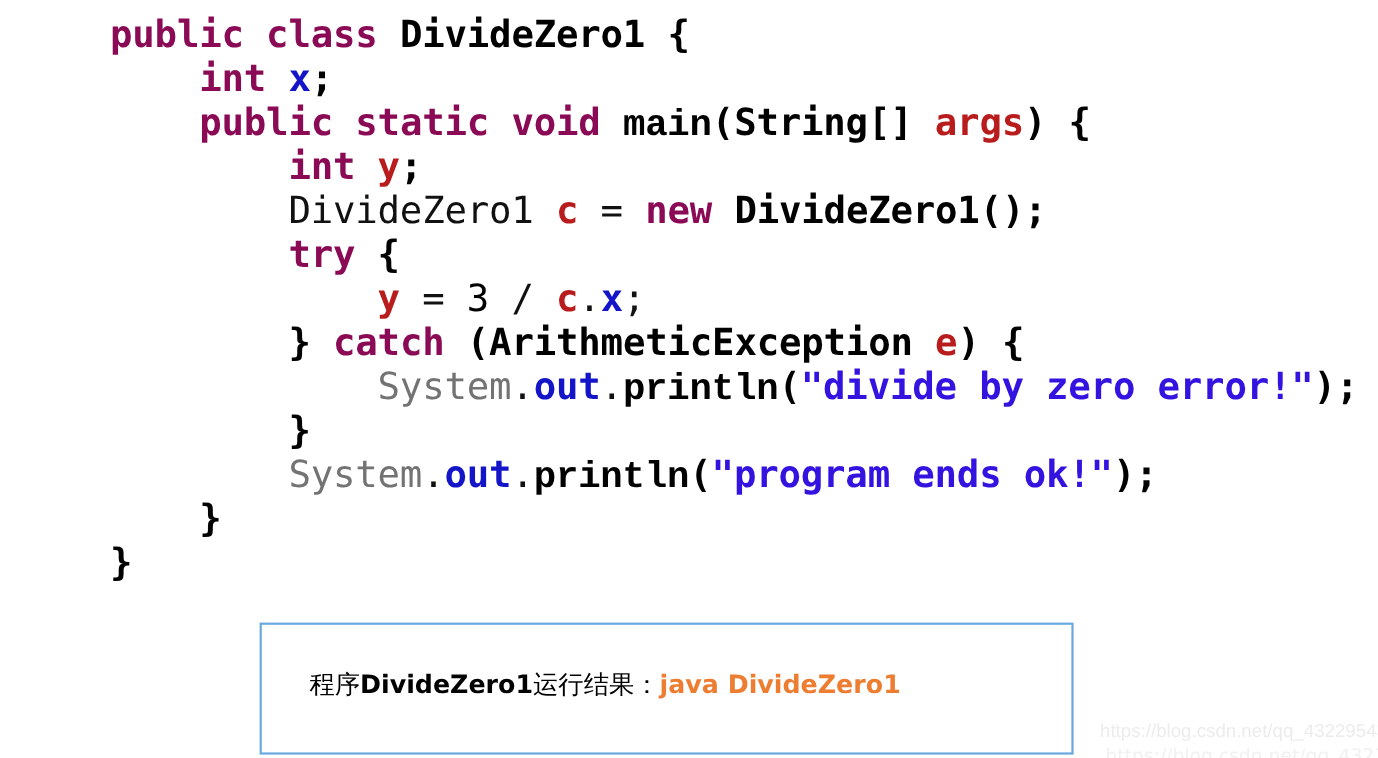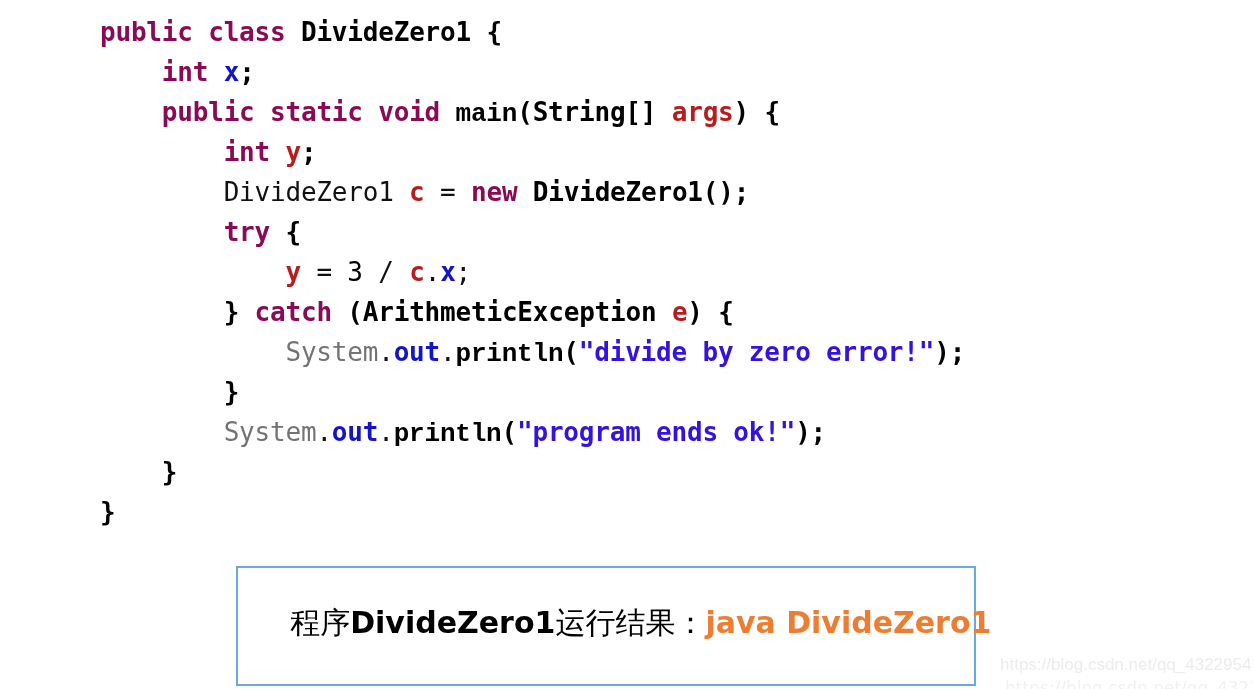"public class DivideZero1 {" #code-block { font-size: 26px -> 34px }
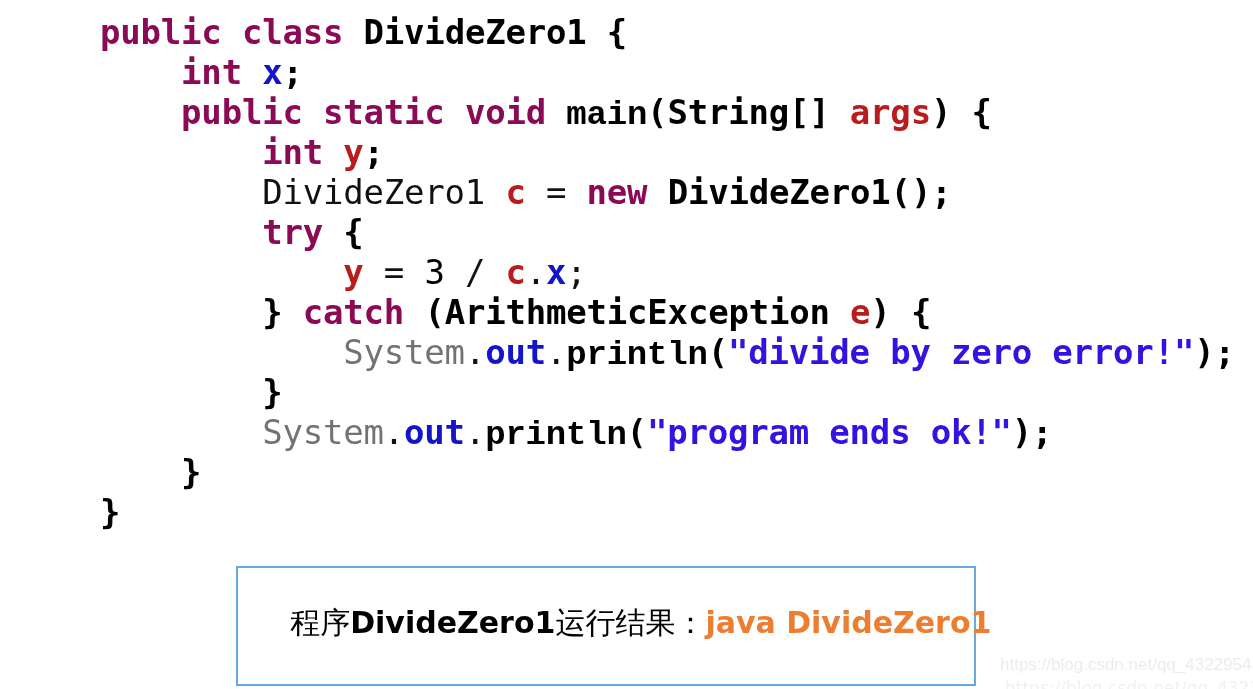"程序DivideZero1运行结果：java DivideZero1" #result-line-1 { font-size: 30px -> 23px }
